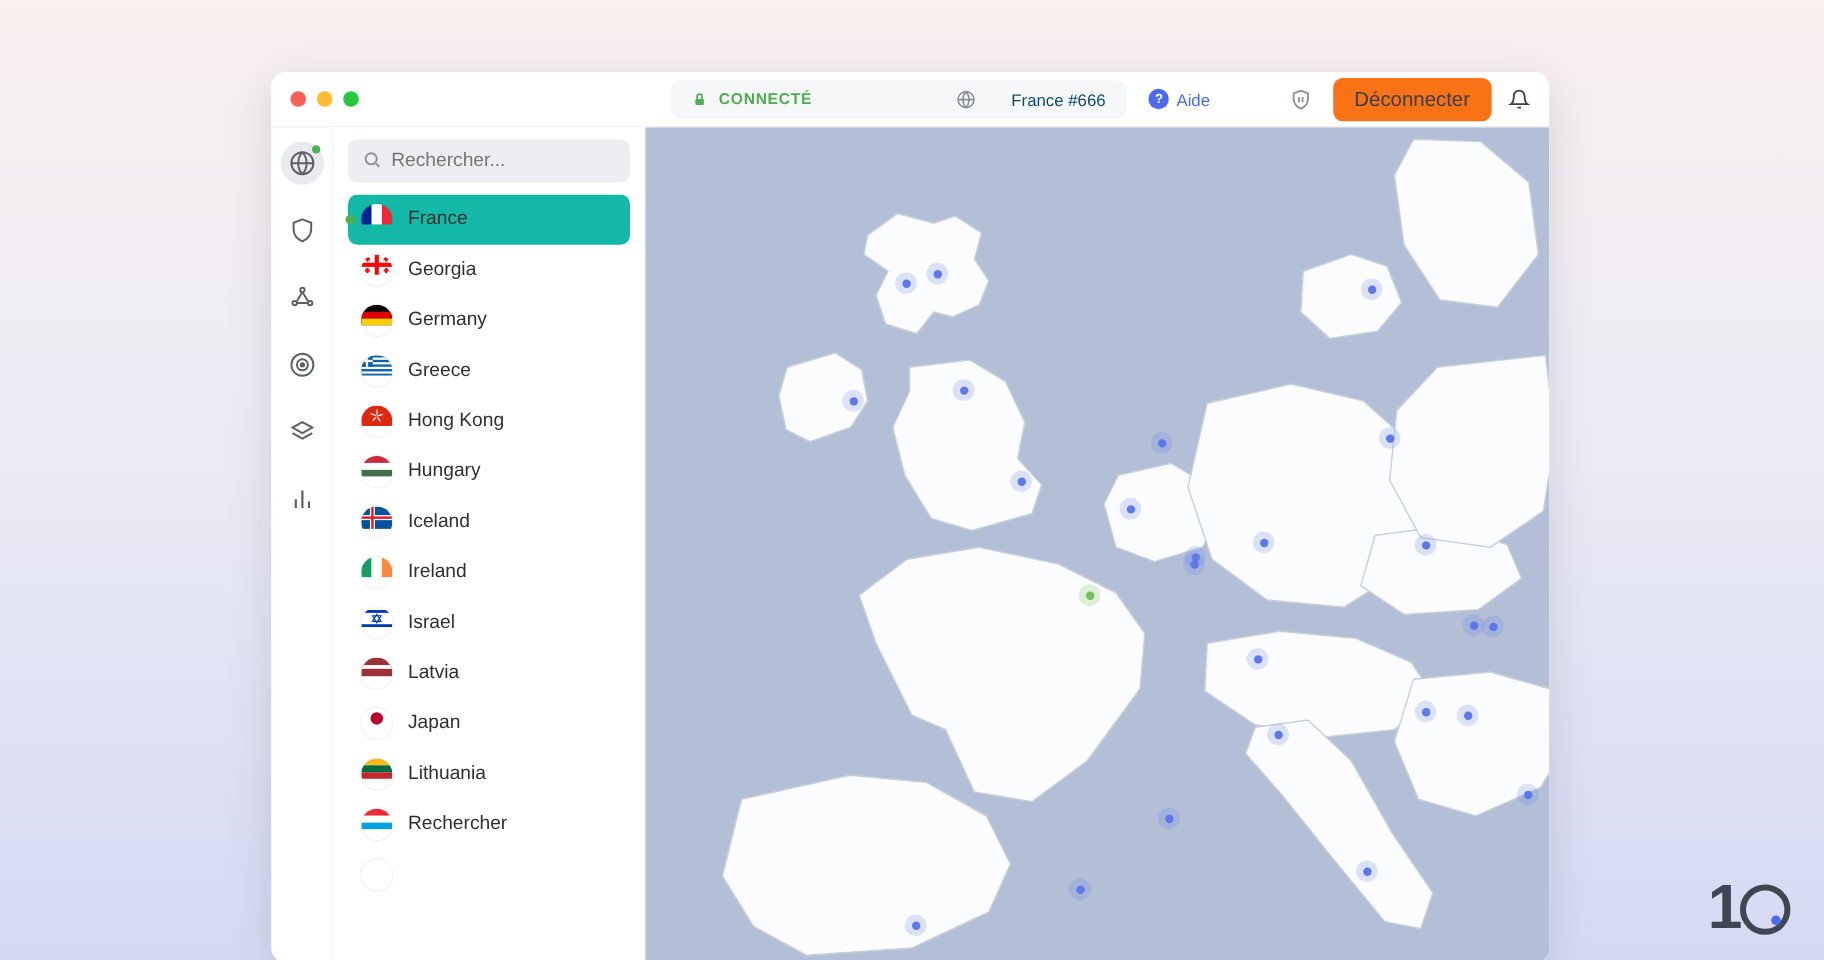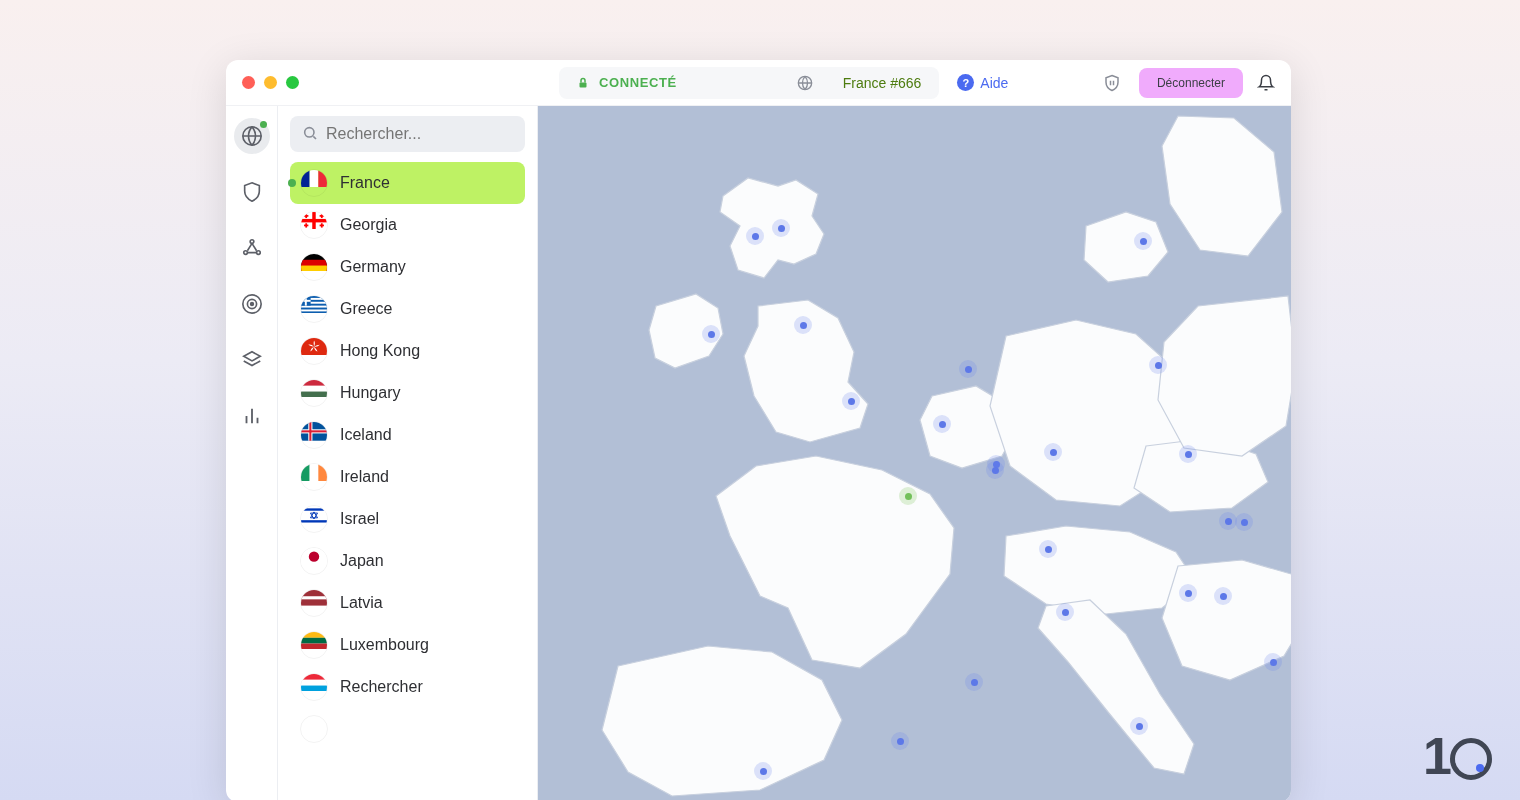"France #666" .status-pill .srv { color: #4d7c0f -> #0c4a6e }
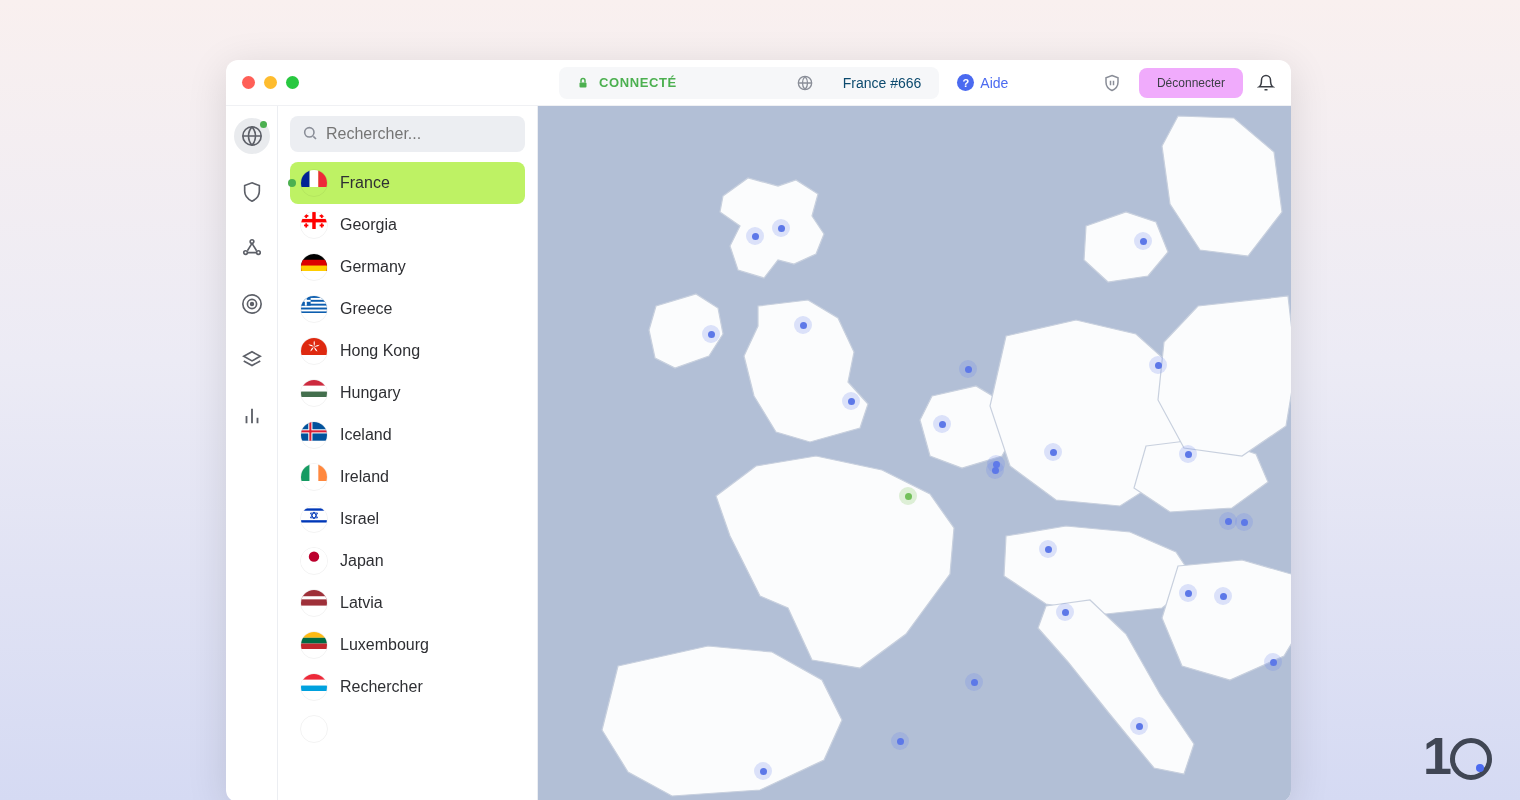"Déconnecter" .disconnect-btn { background: #f0abfc -> #f97316; font-size: 12px -> 17px }
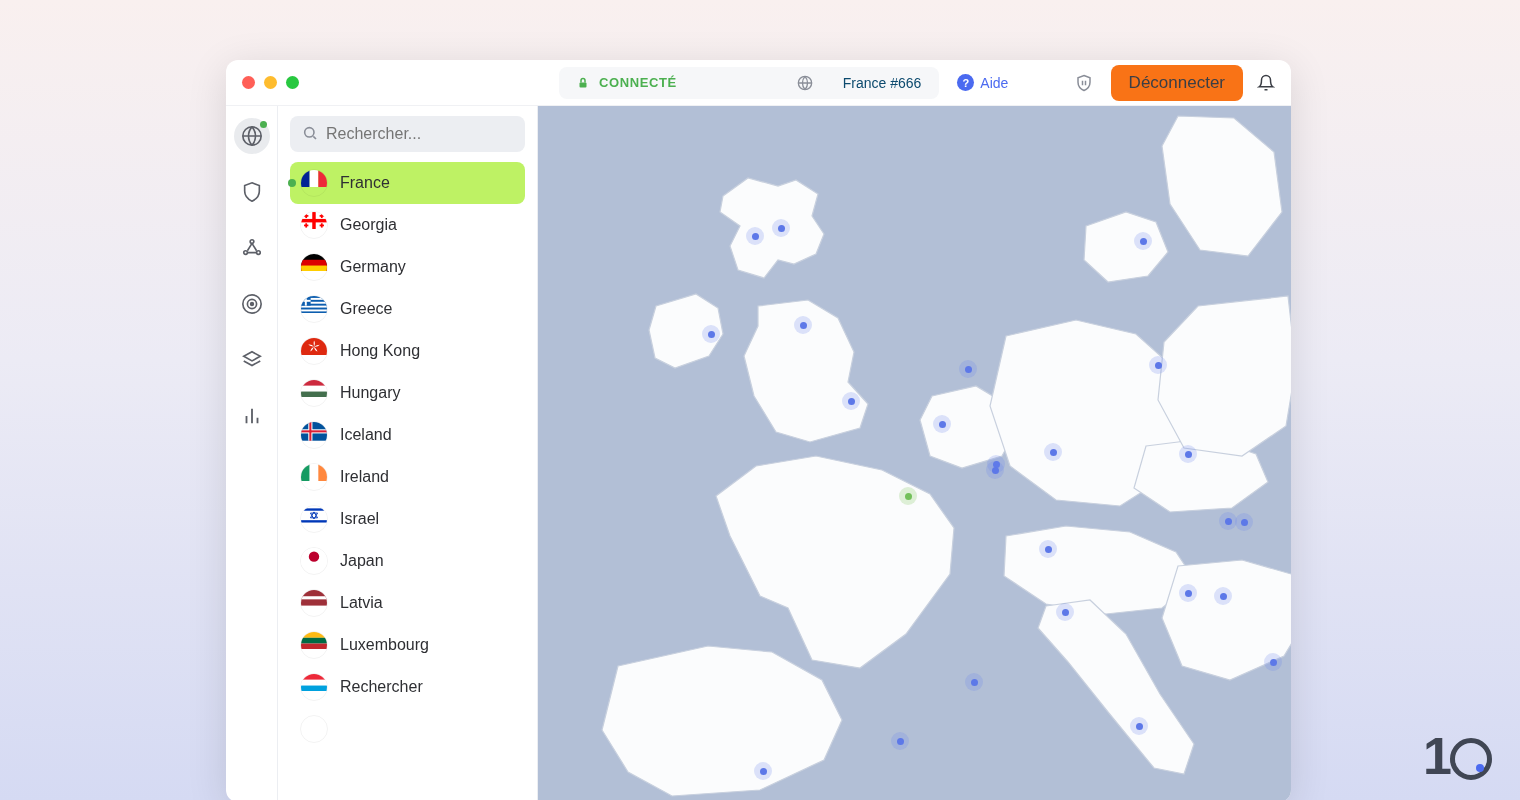"France" .country-item.selected { background: #bef264 -> #14b8a6 }
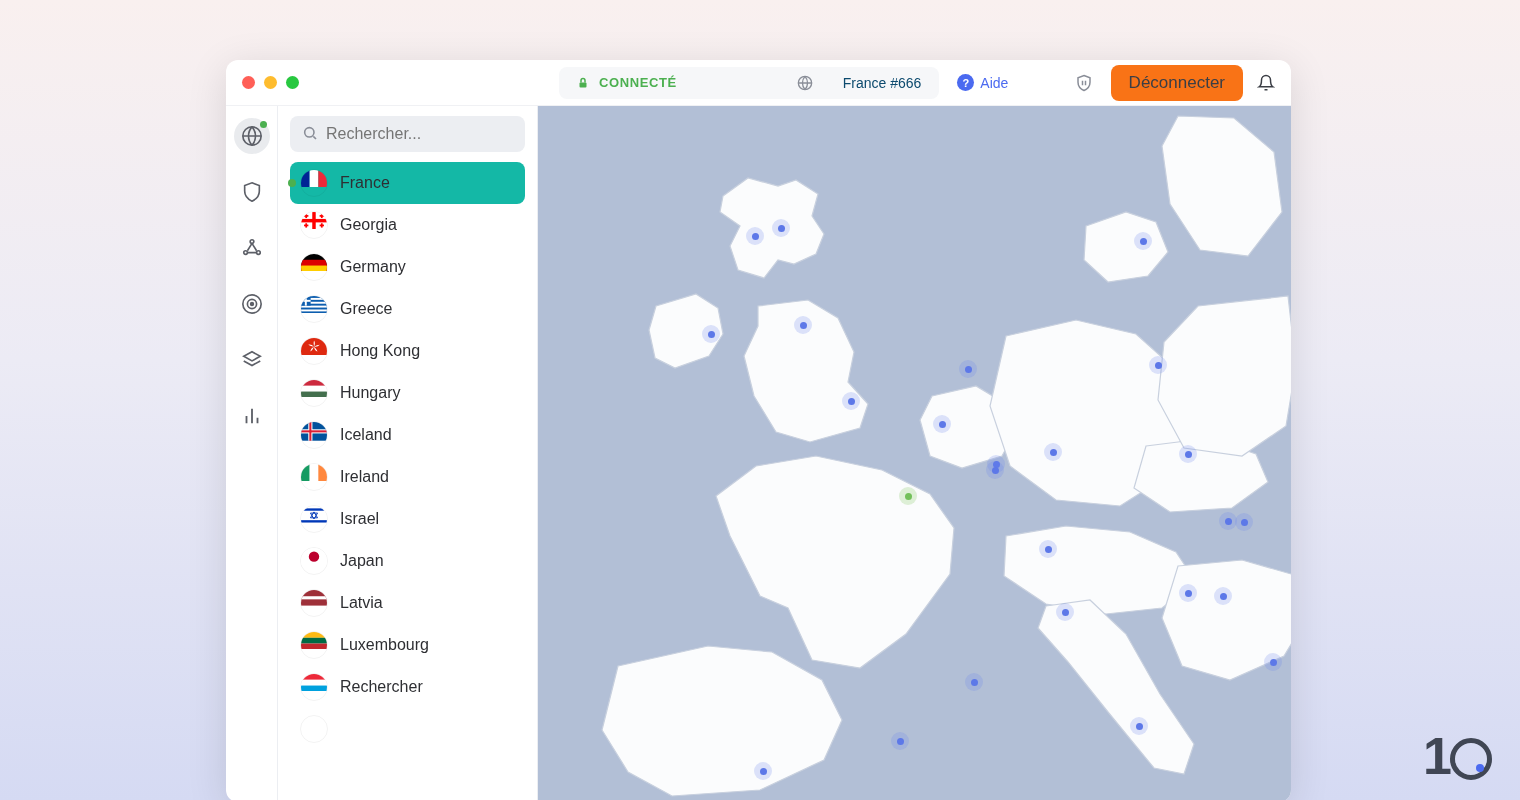"Japan" div.country-item { order: before "Latvia" -> after "Latvia" }
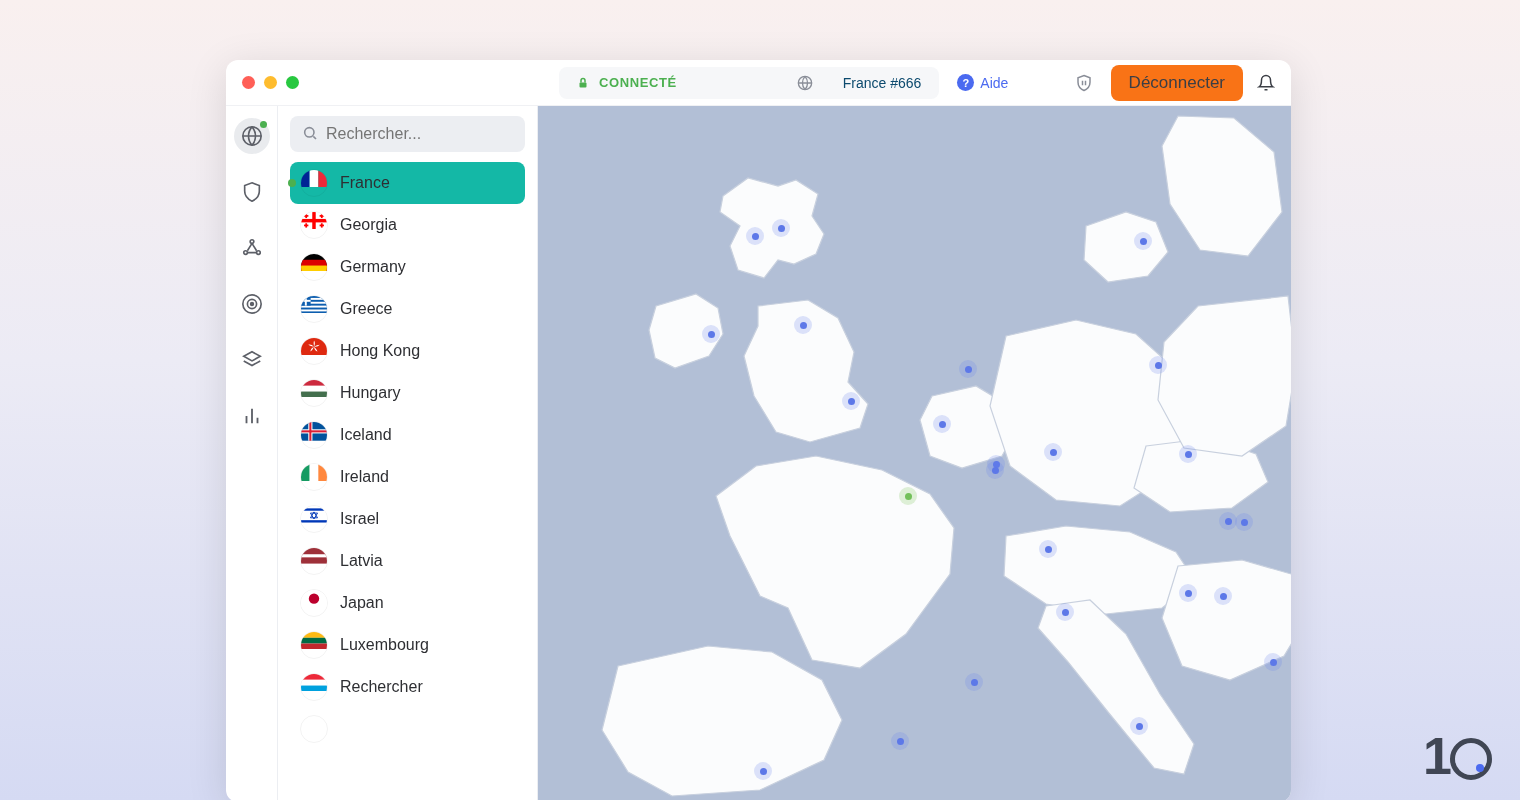"Luxembourg" span { text: Luxembourg -> Lithuania }
